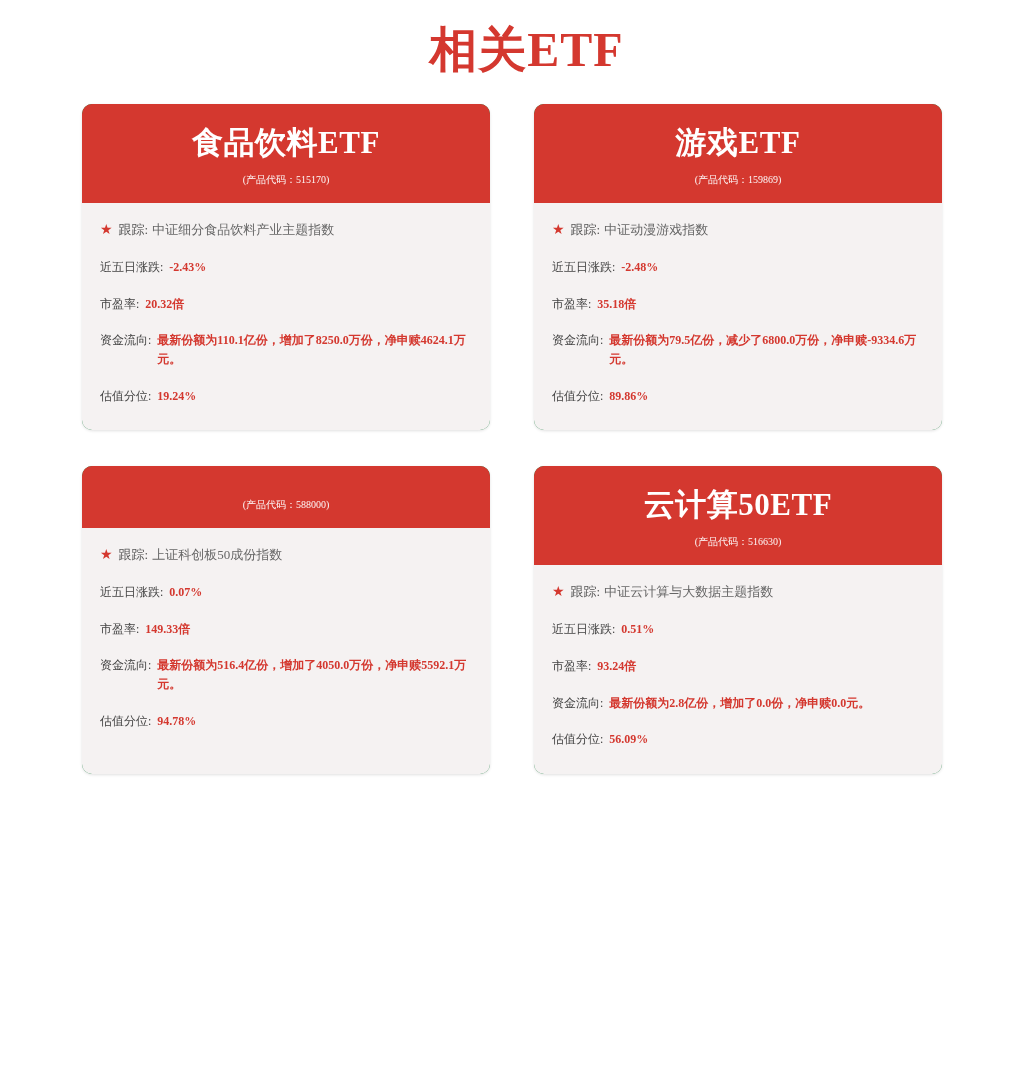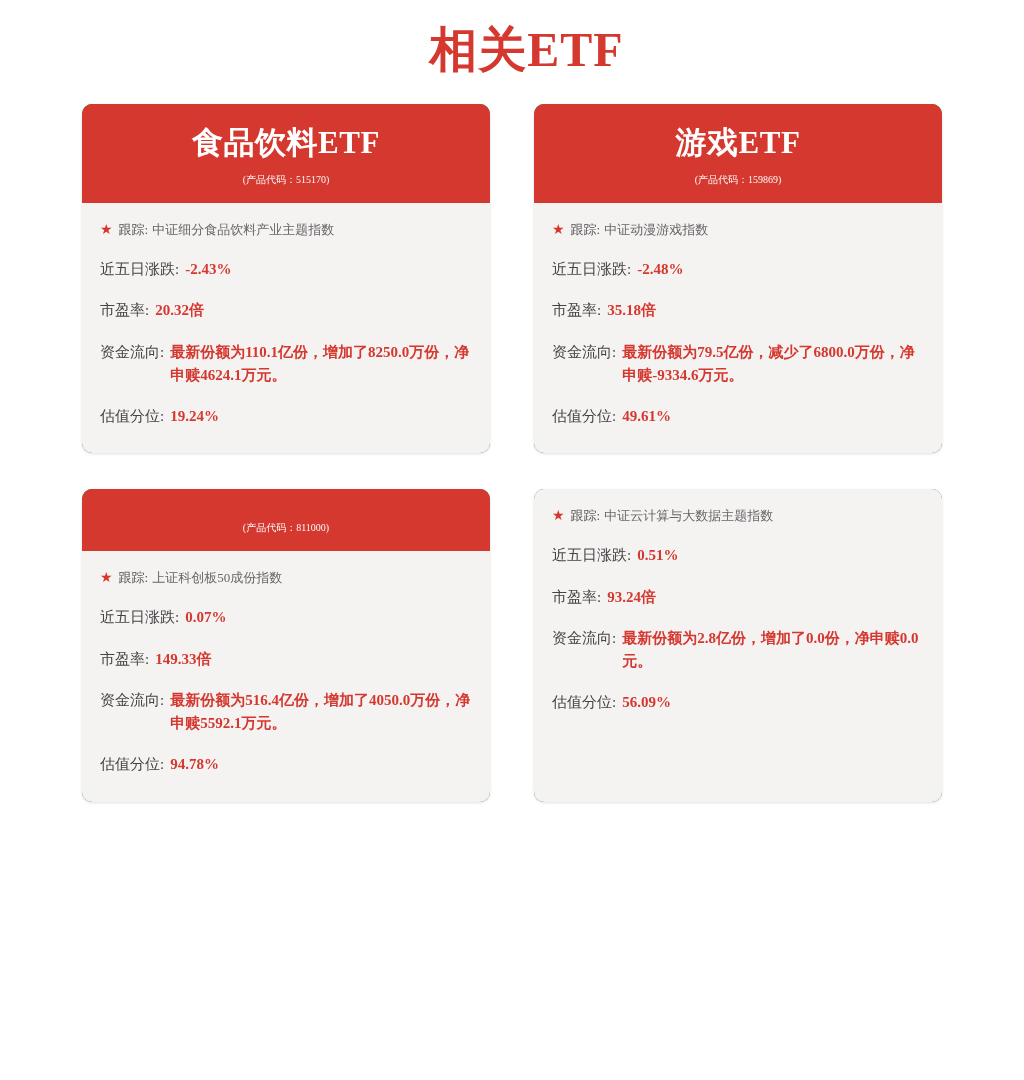"近五日涨跌:" .row { font-size: 15px -> 12px }
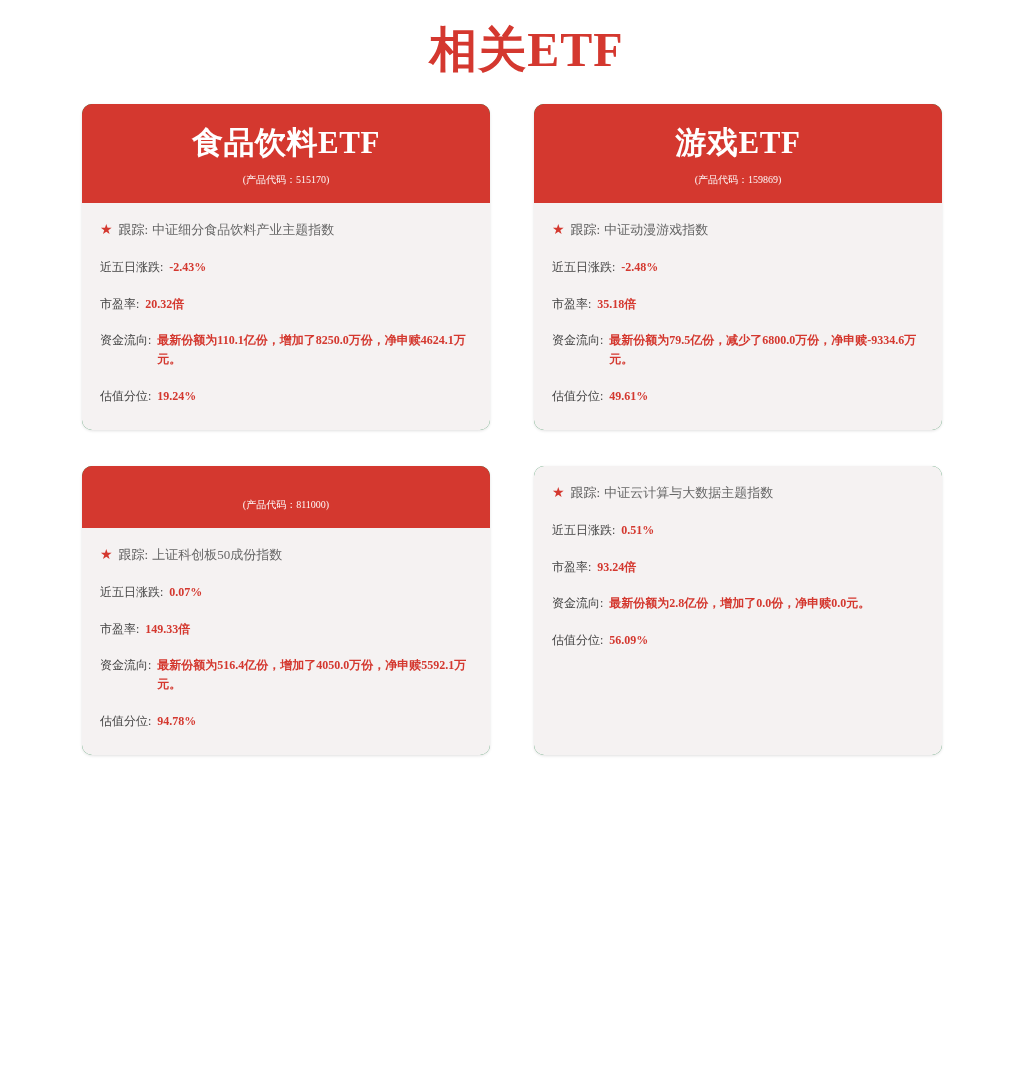"49.61%" span.row-value { text: 49.61% -> 89.86% }
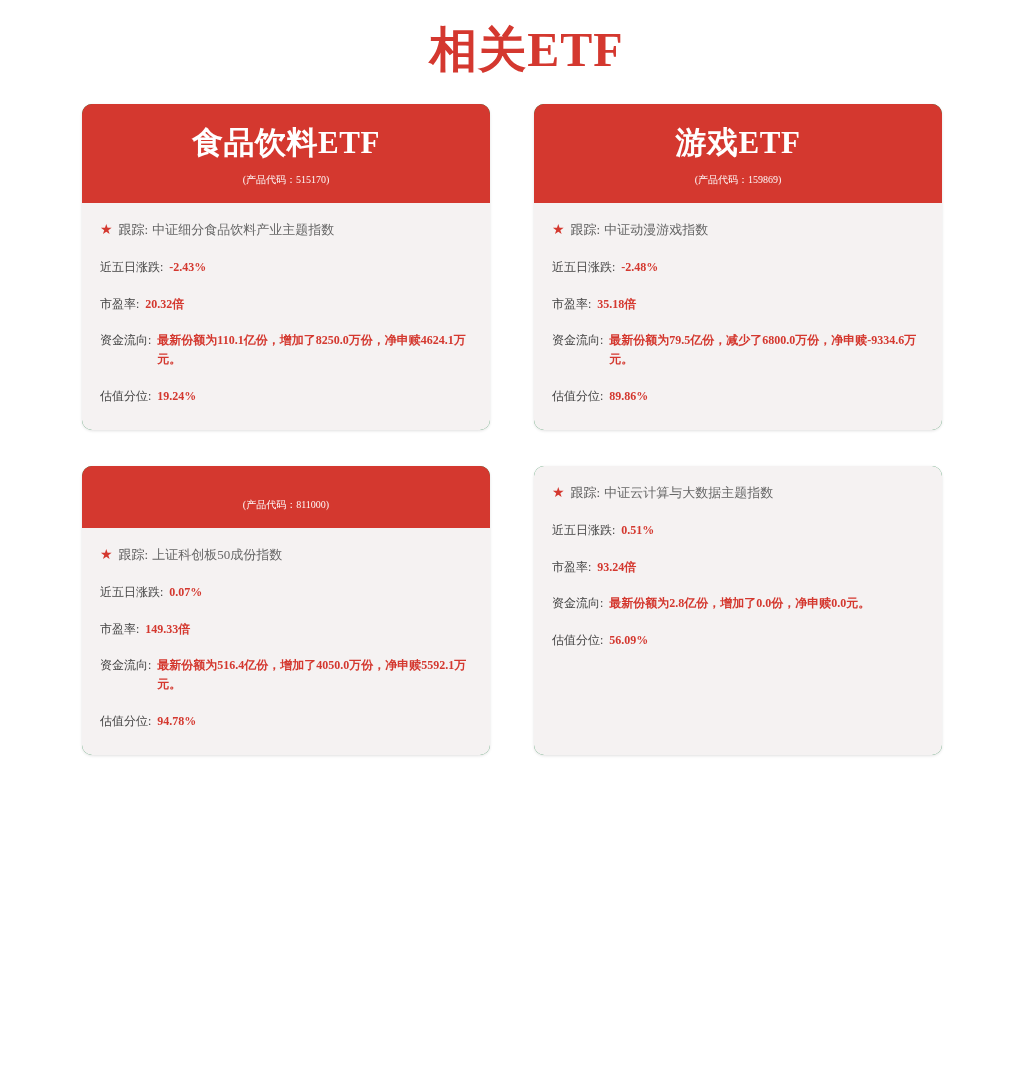"(产品代码：811000)" div.card-code { text: 811000 -> 588000 }
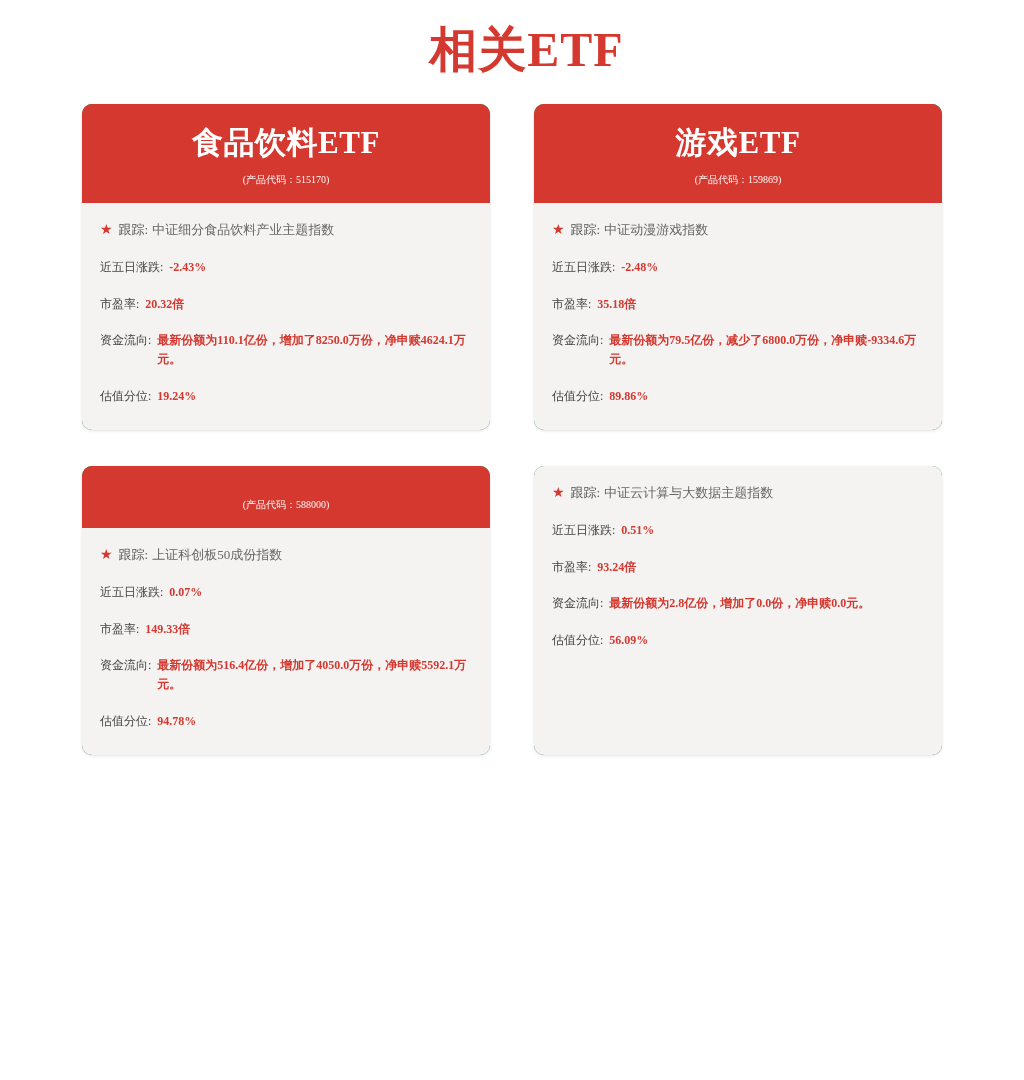"云计算50ETF" div.card-head { html: none -> <div> <div>云计算50ETF</div> <div>(产品代码：516630)</div> </div> }
